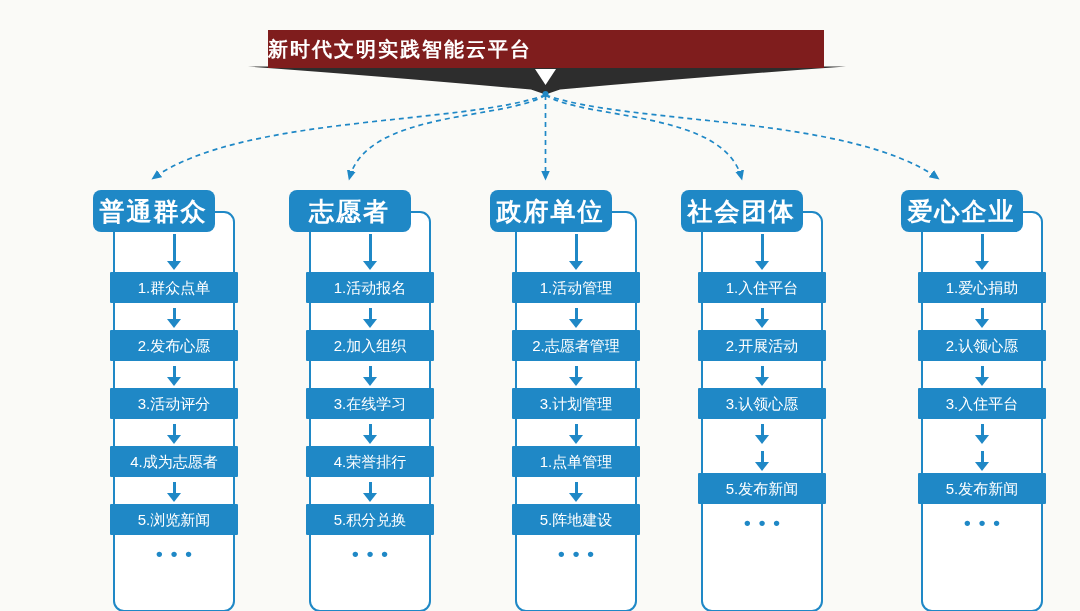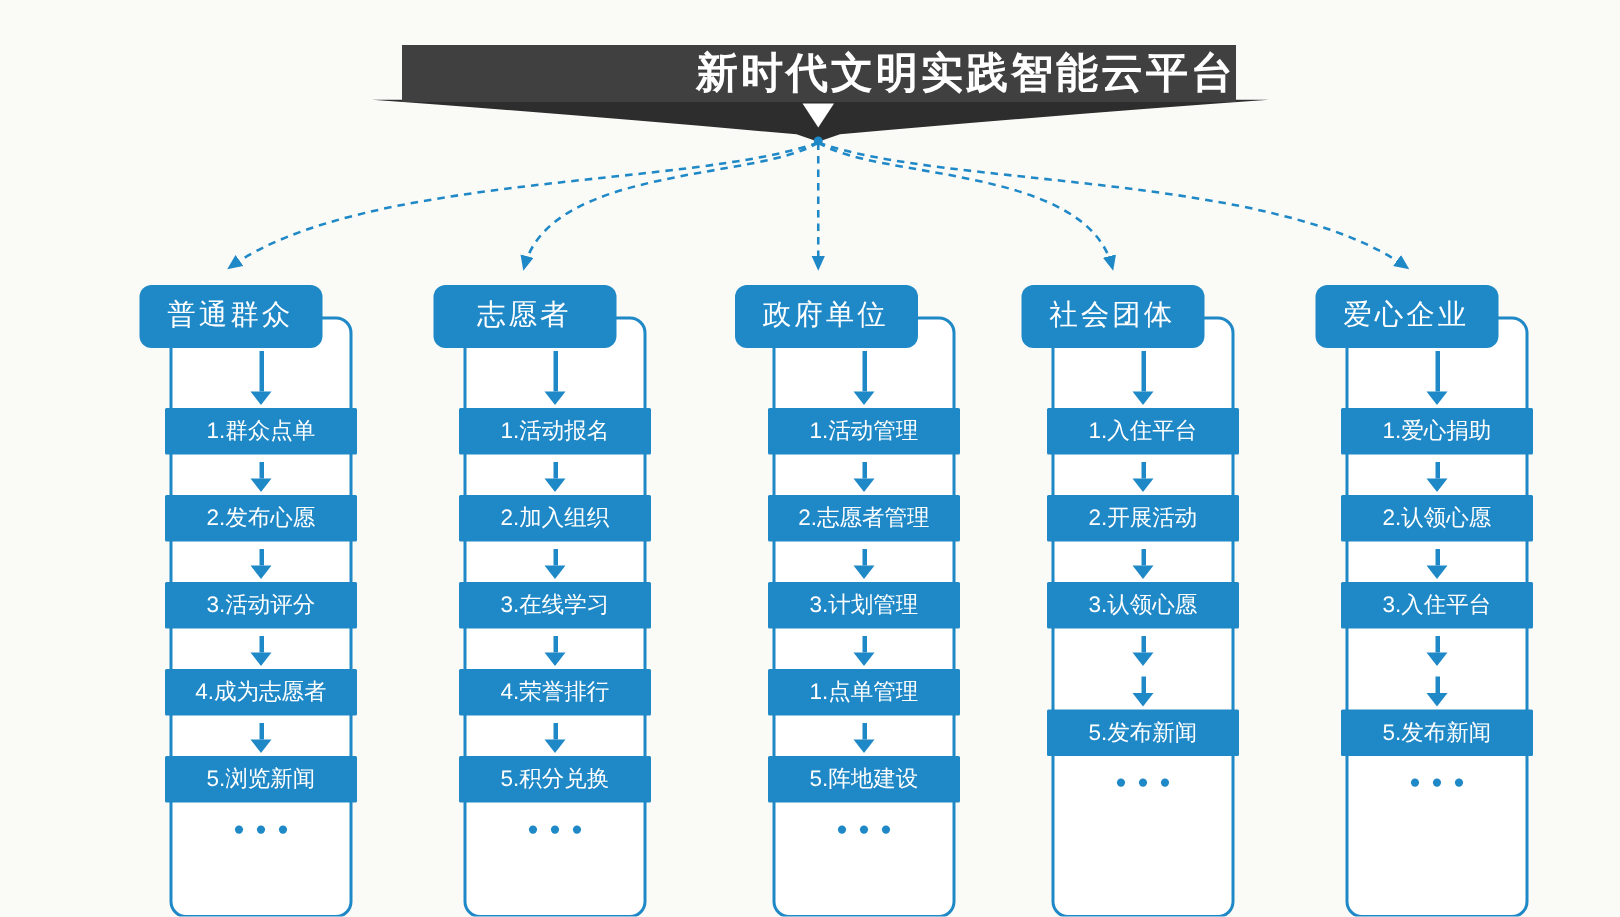"新时代文明实践智能云平台" .banner { background: #404040 -> #7f1d1d; font-size: 28px -> 20px; text-align: right -> left }
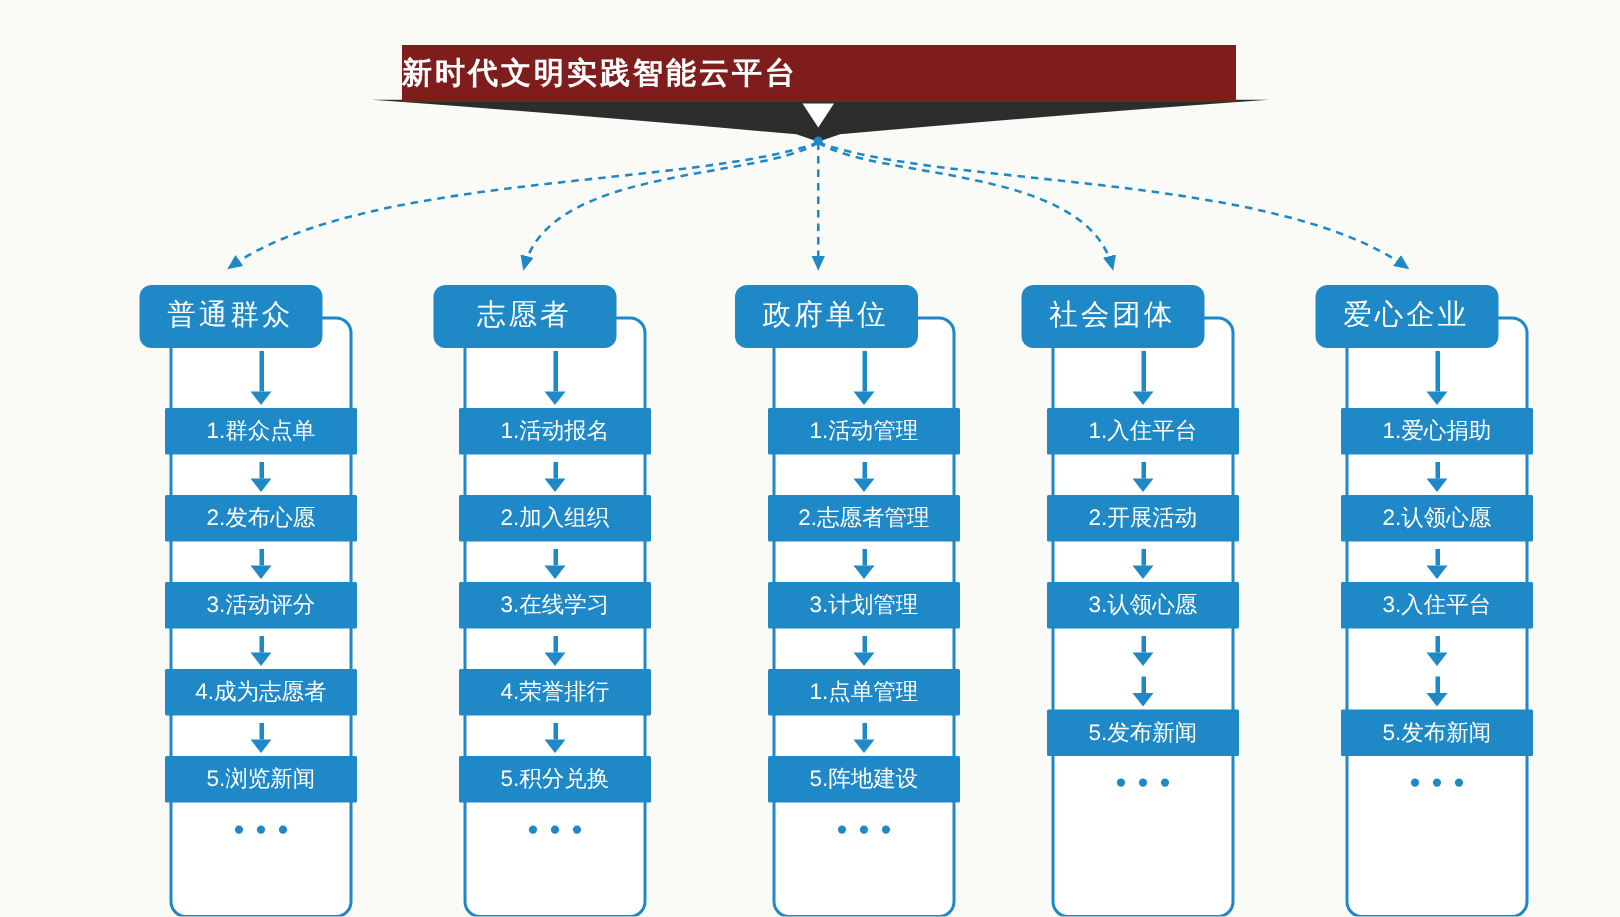"普通群众" .badge { font-size: 19px -> 25px; font-weight: normal -> bold }
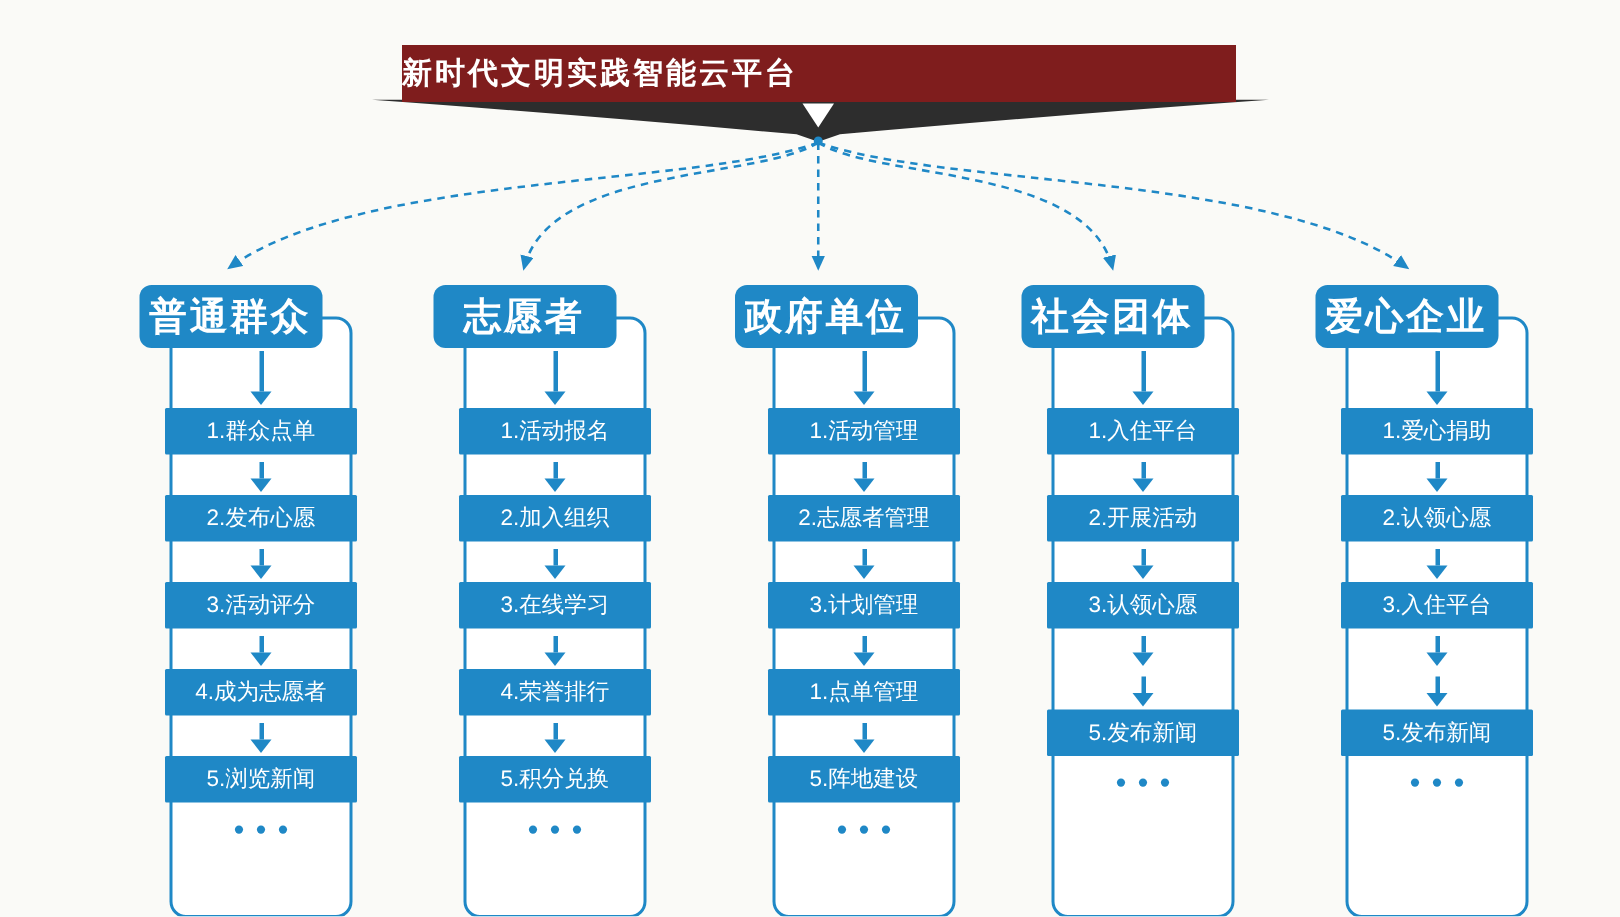"爱心企业" .col-5 { left: 856px -> 880px }
